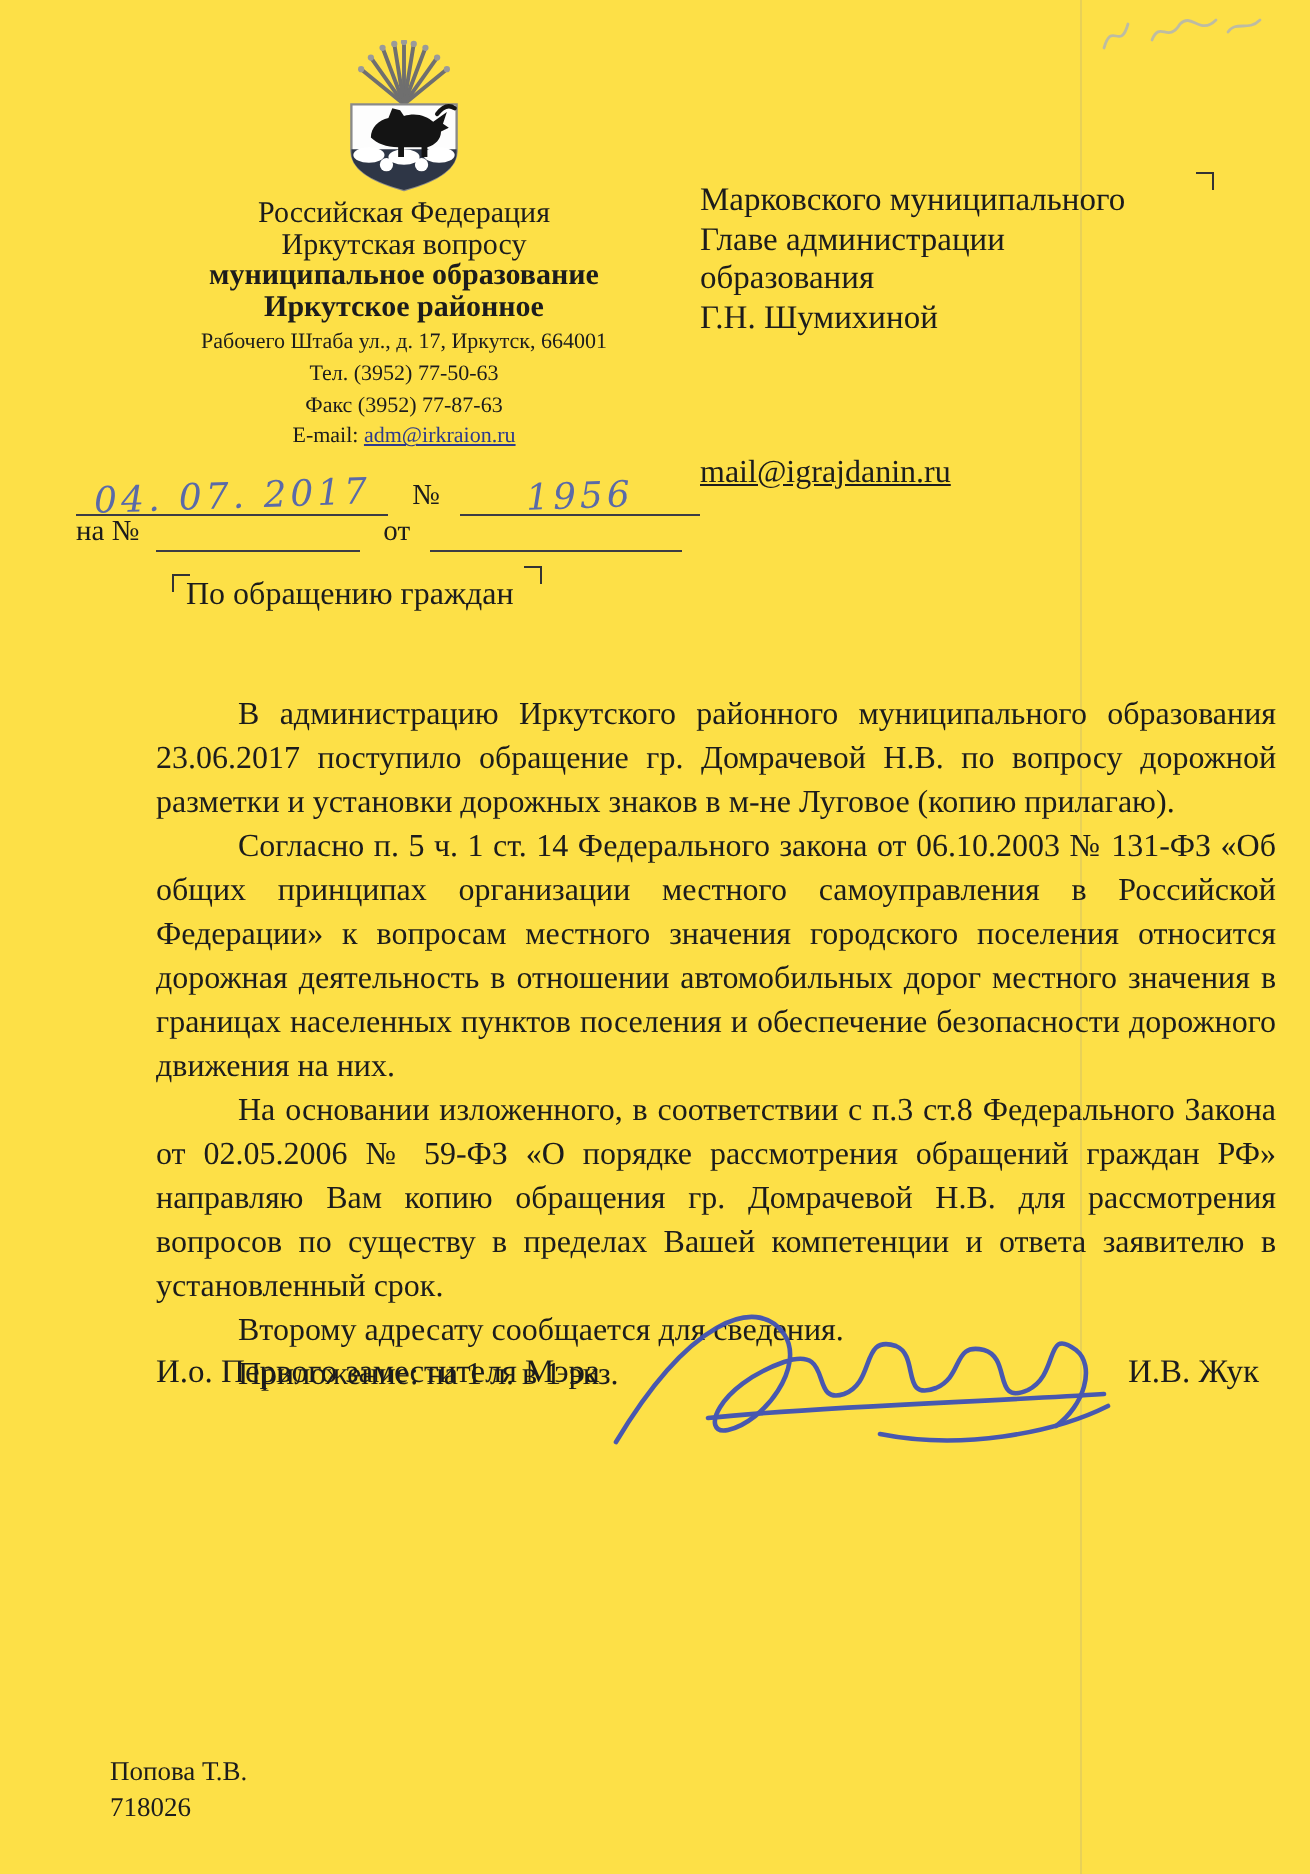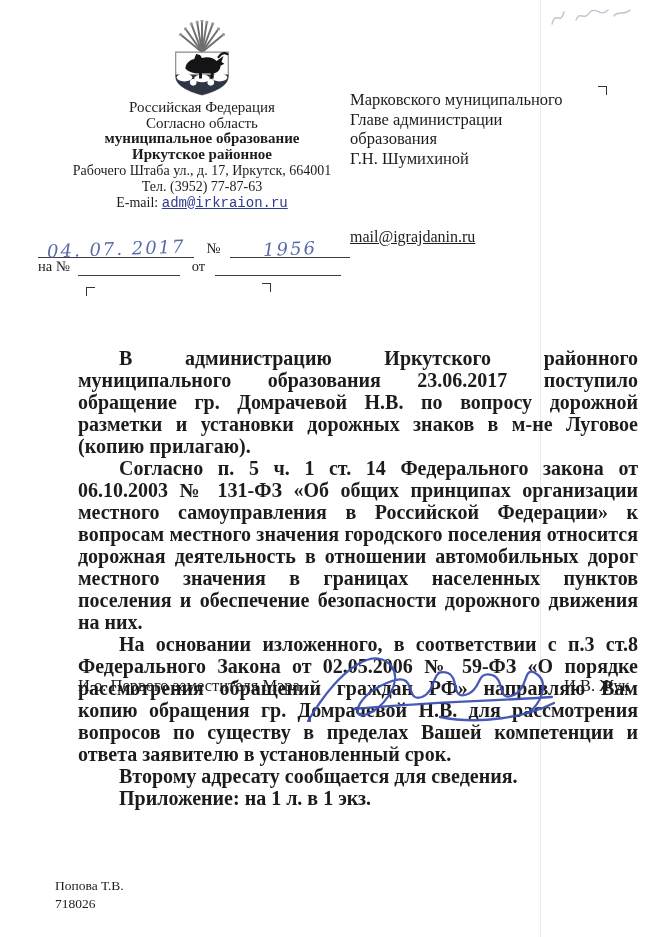"Российская Федерация" .page { background: #ffffff -> #fde047 }
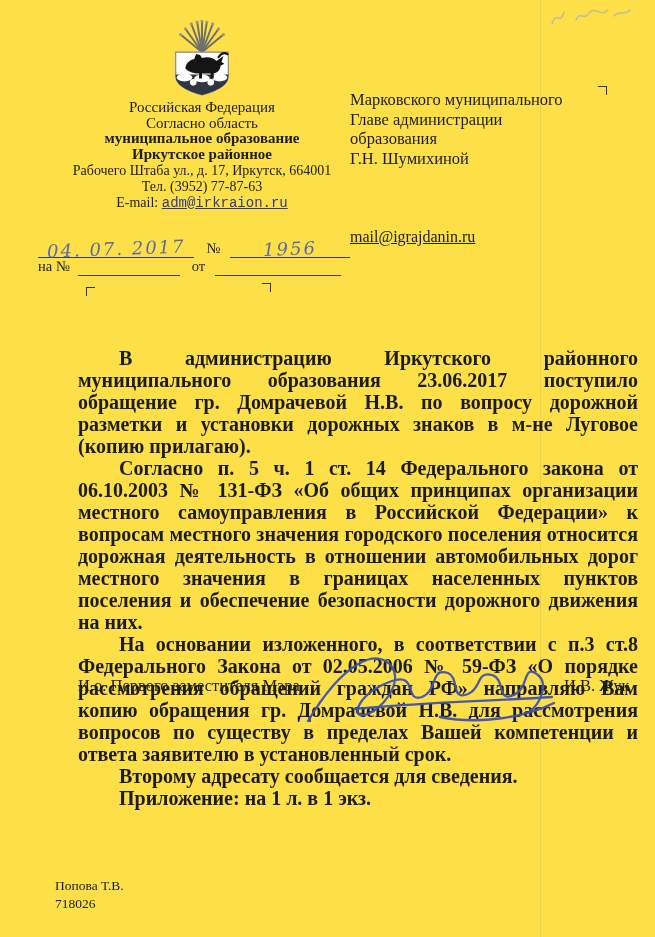"Согласно область" div.org-line { text: Согласно область -> Иркутская вопросу }
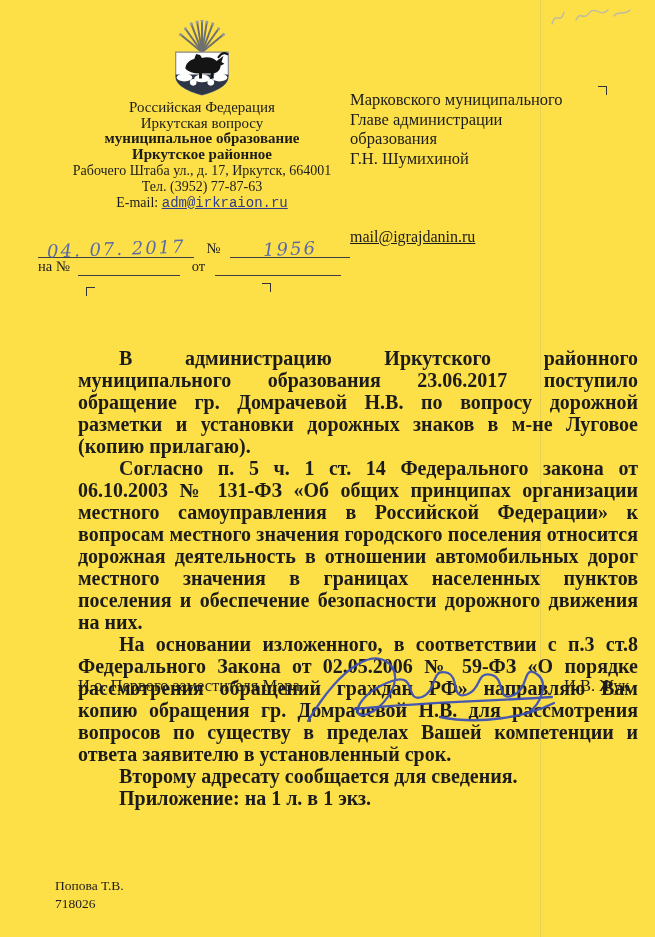"Рабочего Штаба ул., д. 17," .org-addr { font-size: 14px -> 11px }
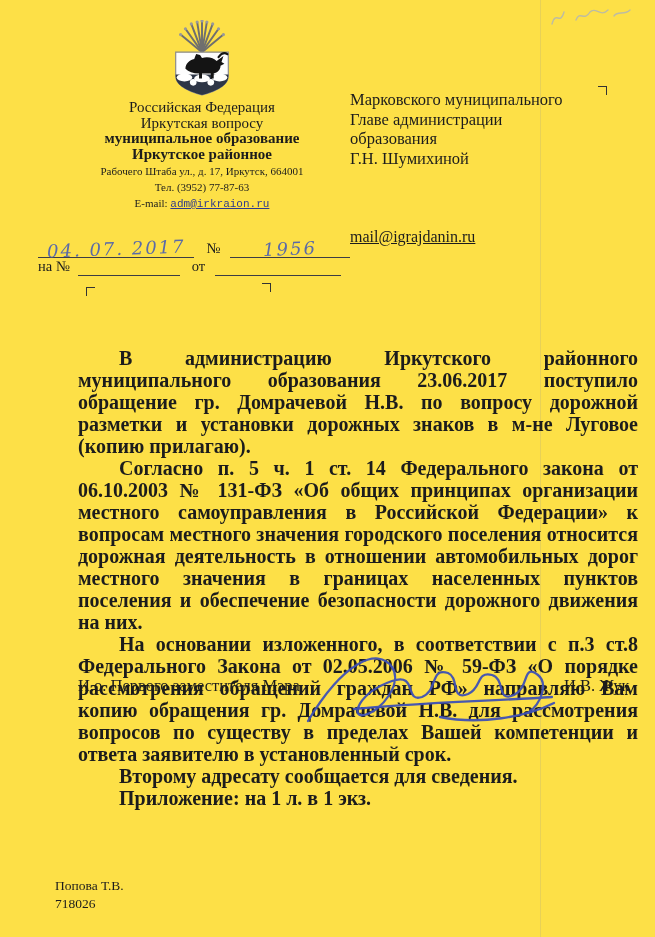"Тел. (3952) 77-87-63" div.org-addr { text: 77-87-63 -> 77-50-63 }
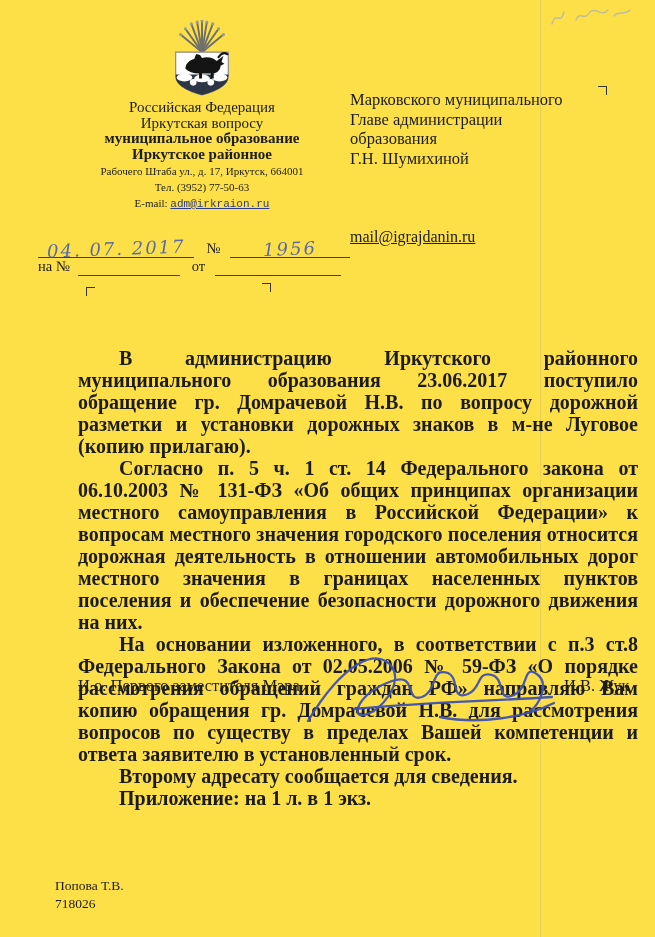"Факс (3952) 77-87-63" div.org-addr { html: none -> <div>Факс (3952) 77-87-63</div> }
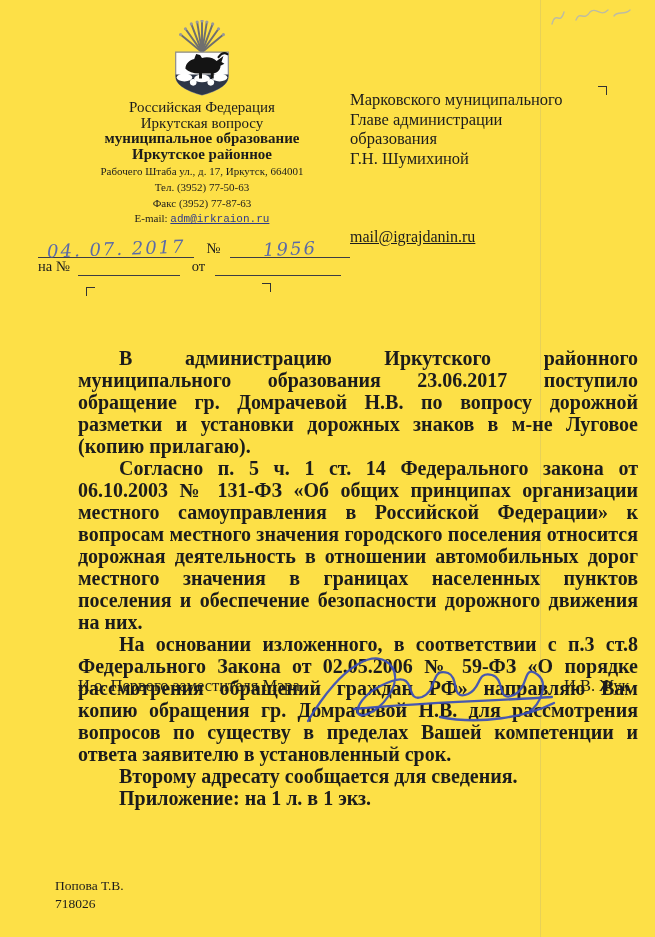"adm@irkraion.ru" .link { font-family: Liberation Mono, monospace -> none }
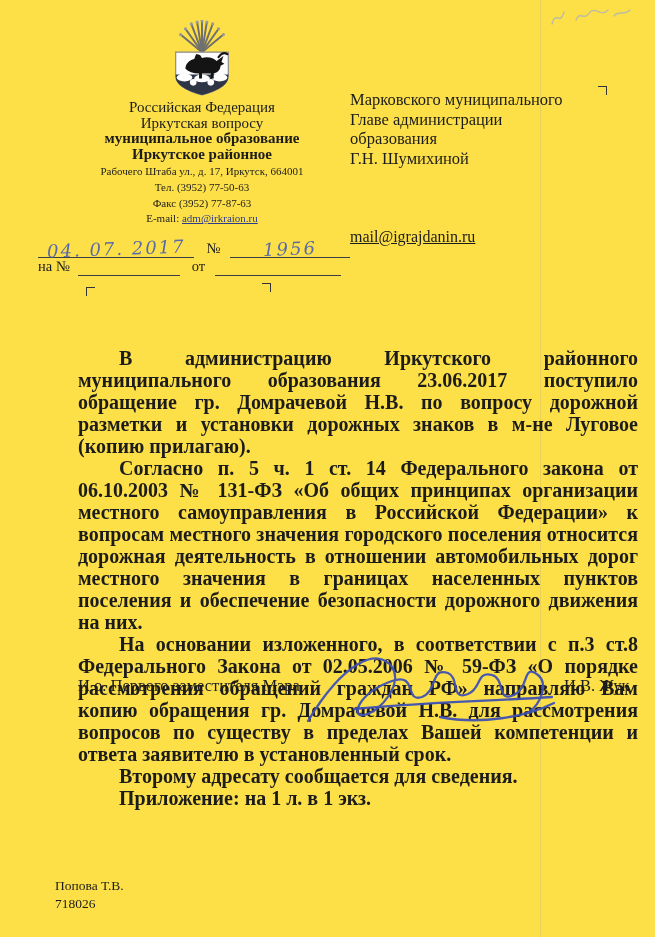"По обращению граждан" div.subject { html: none -> <div>По обращению граждан</div> }
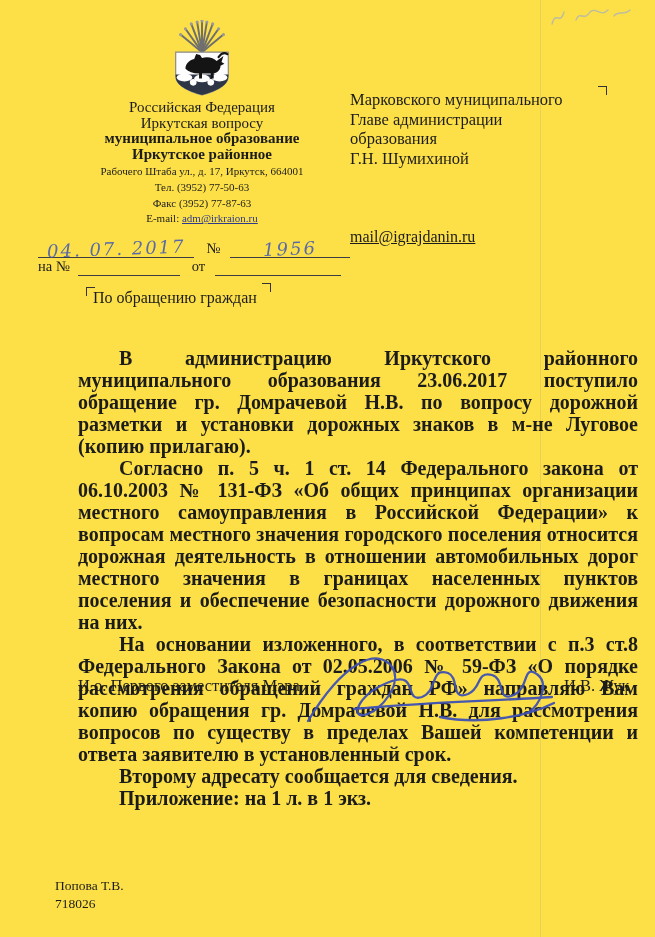"В администрацию Иркутского районного" .body-text { font-size: 20px -> 16px; font-weight: bold -> none }
